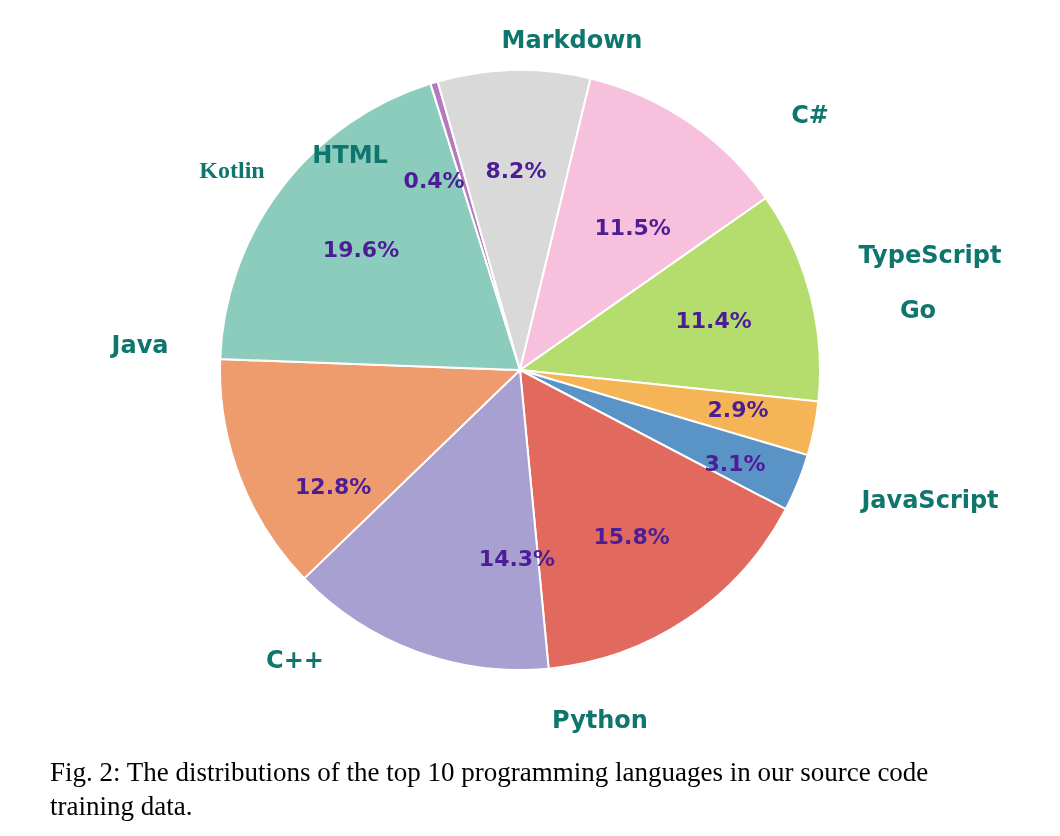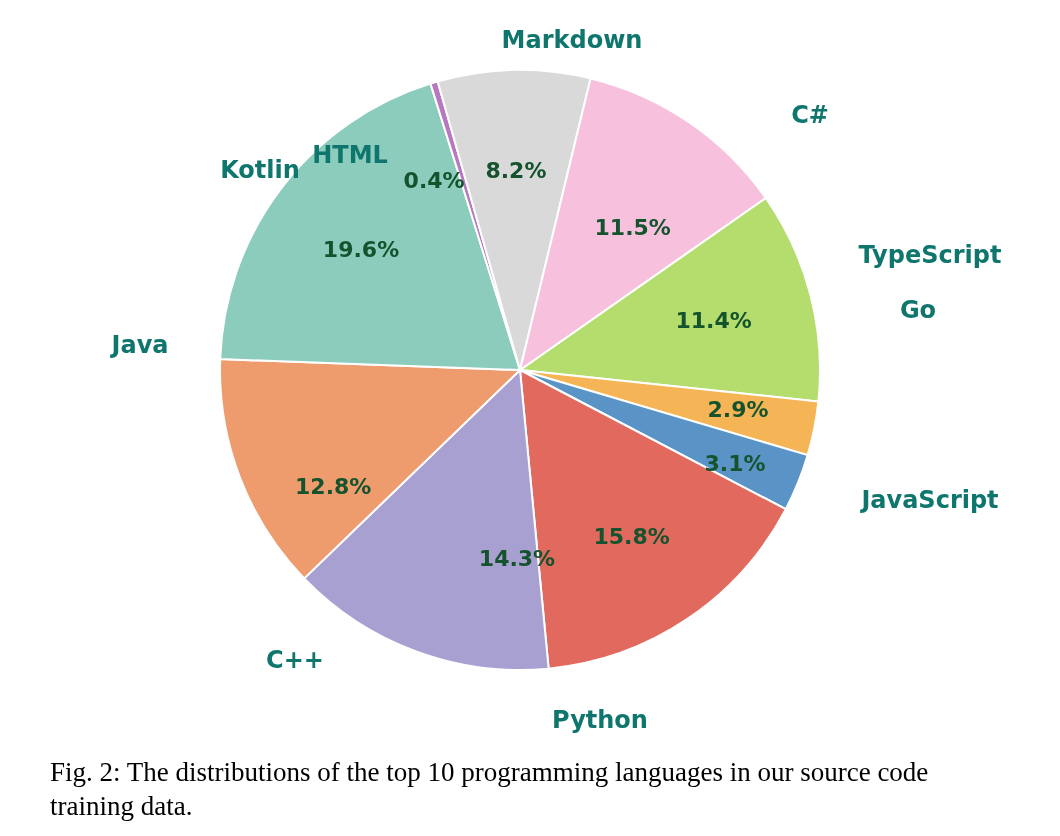"Kotlin" div.ext-label { font-family: none -> Liberation Serif, serif; left: 260px -> 232px }
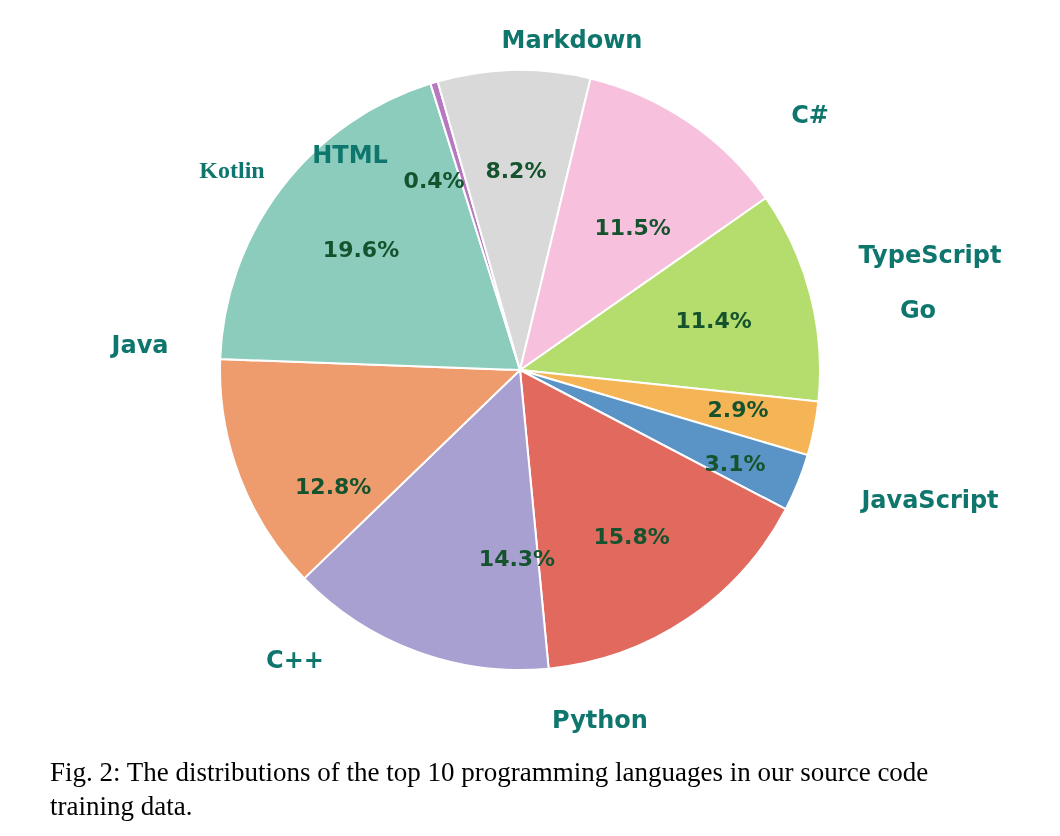"0.4%" .pct-label { color: #14532d -> #4c1d95 }
